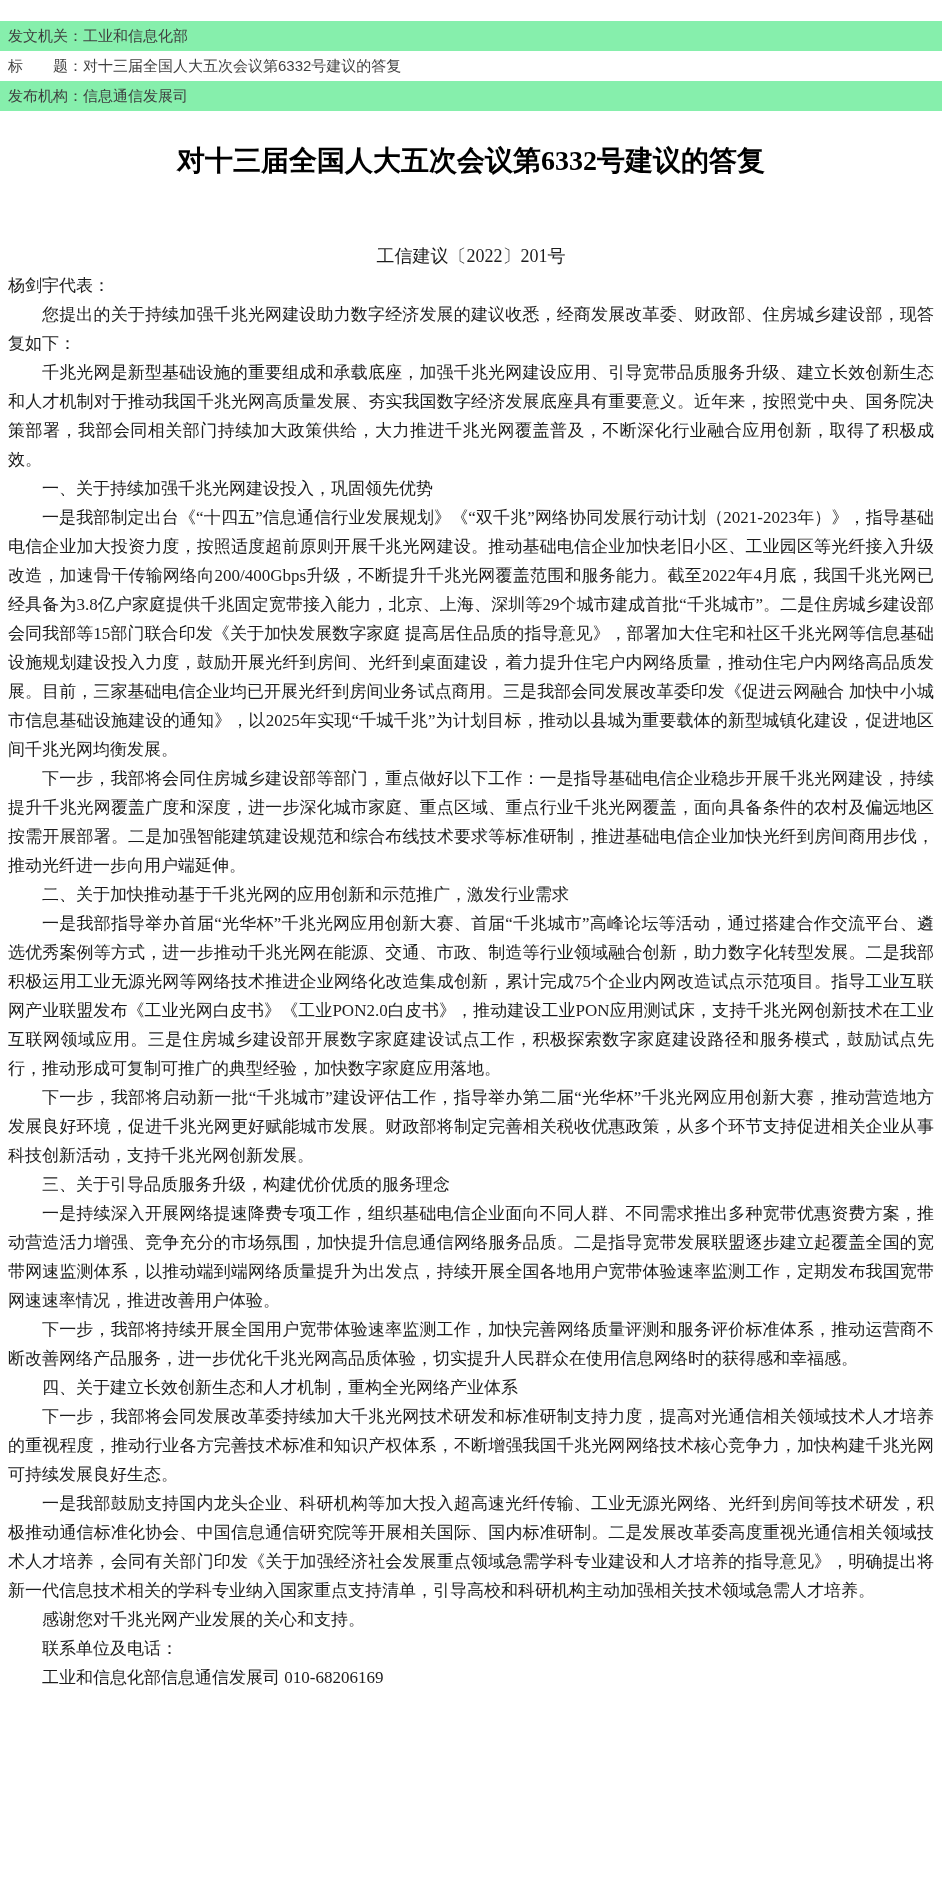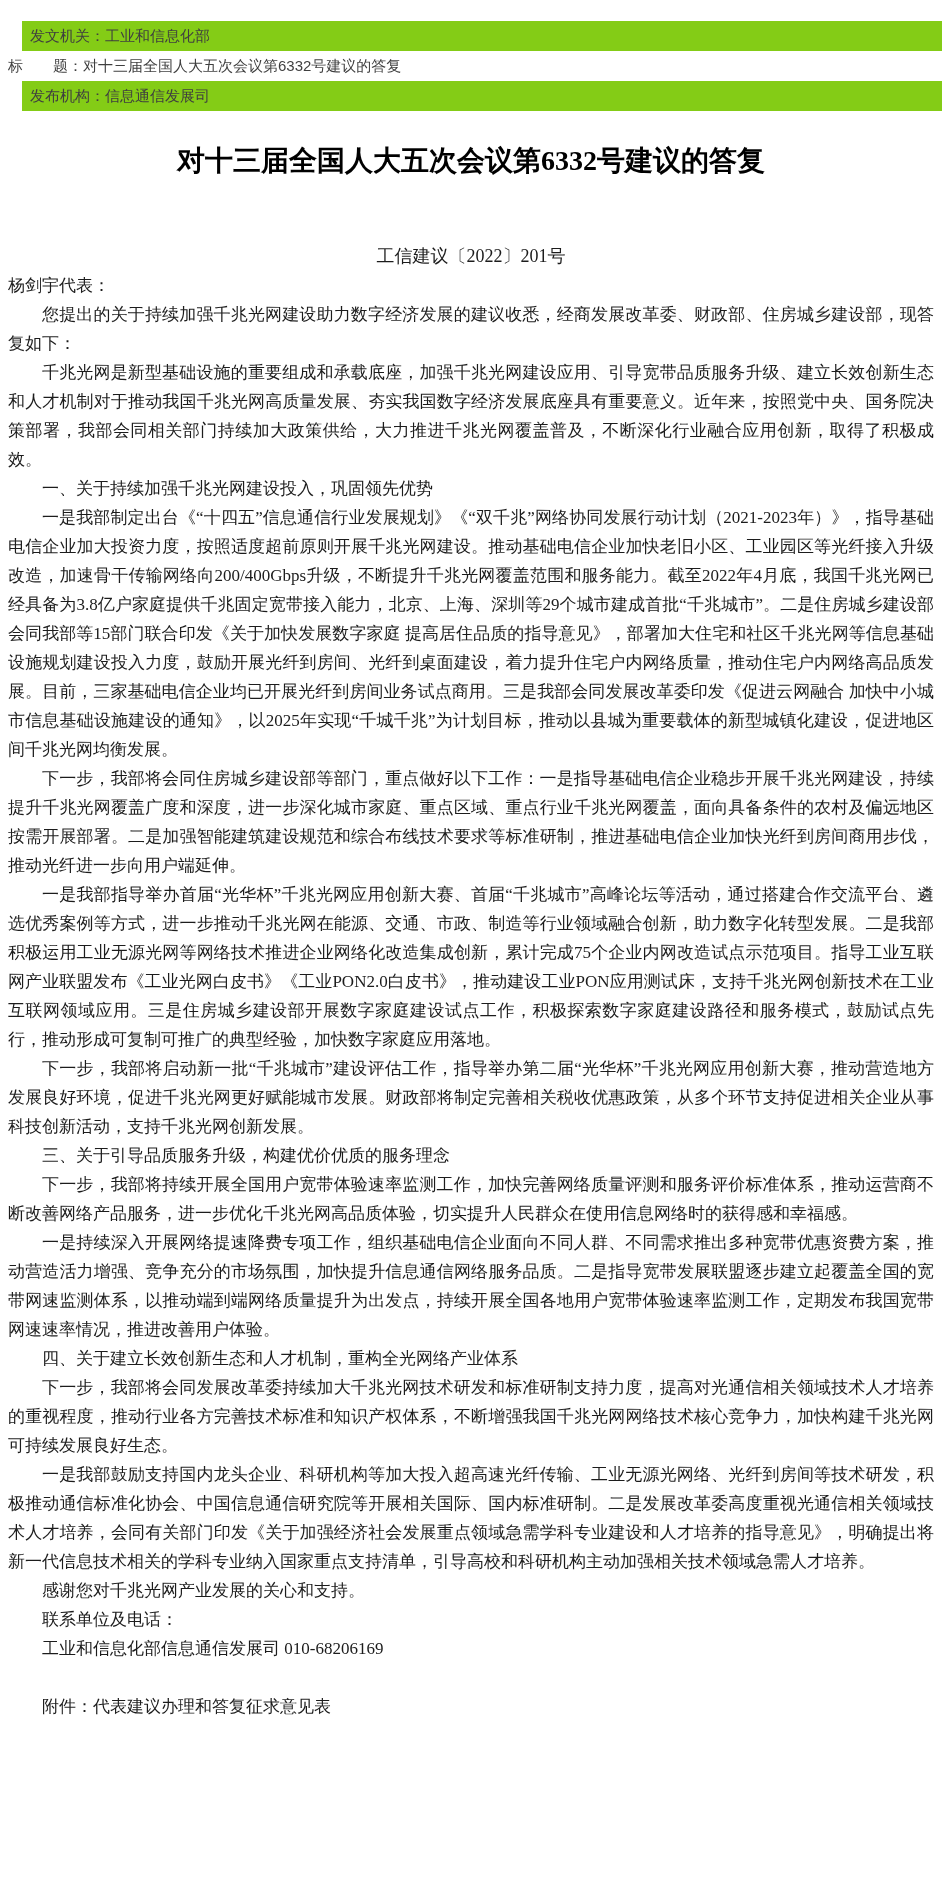"发文机关：工业和信息化部" .meta-row.alt { background: #84cc16 -> #86efac; margin-left: 22px -> none }
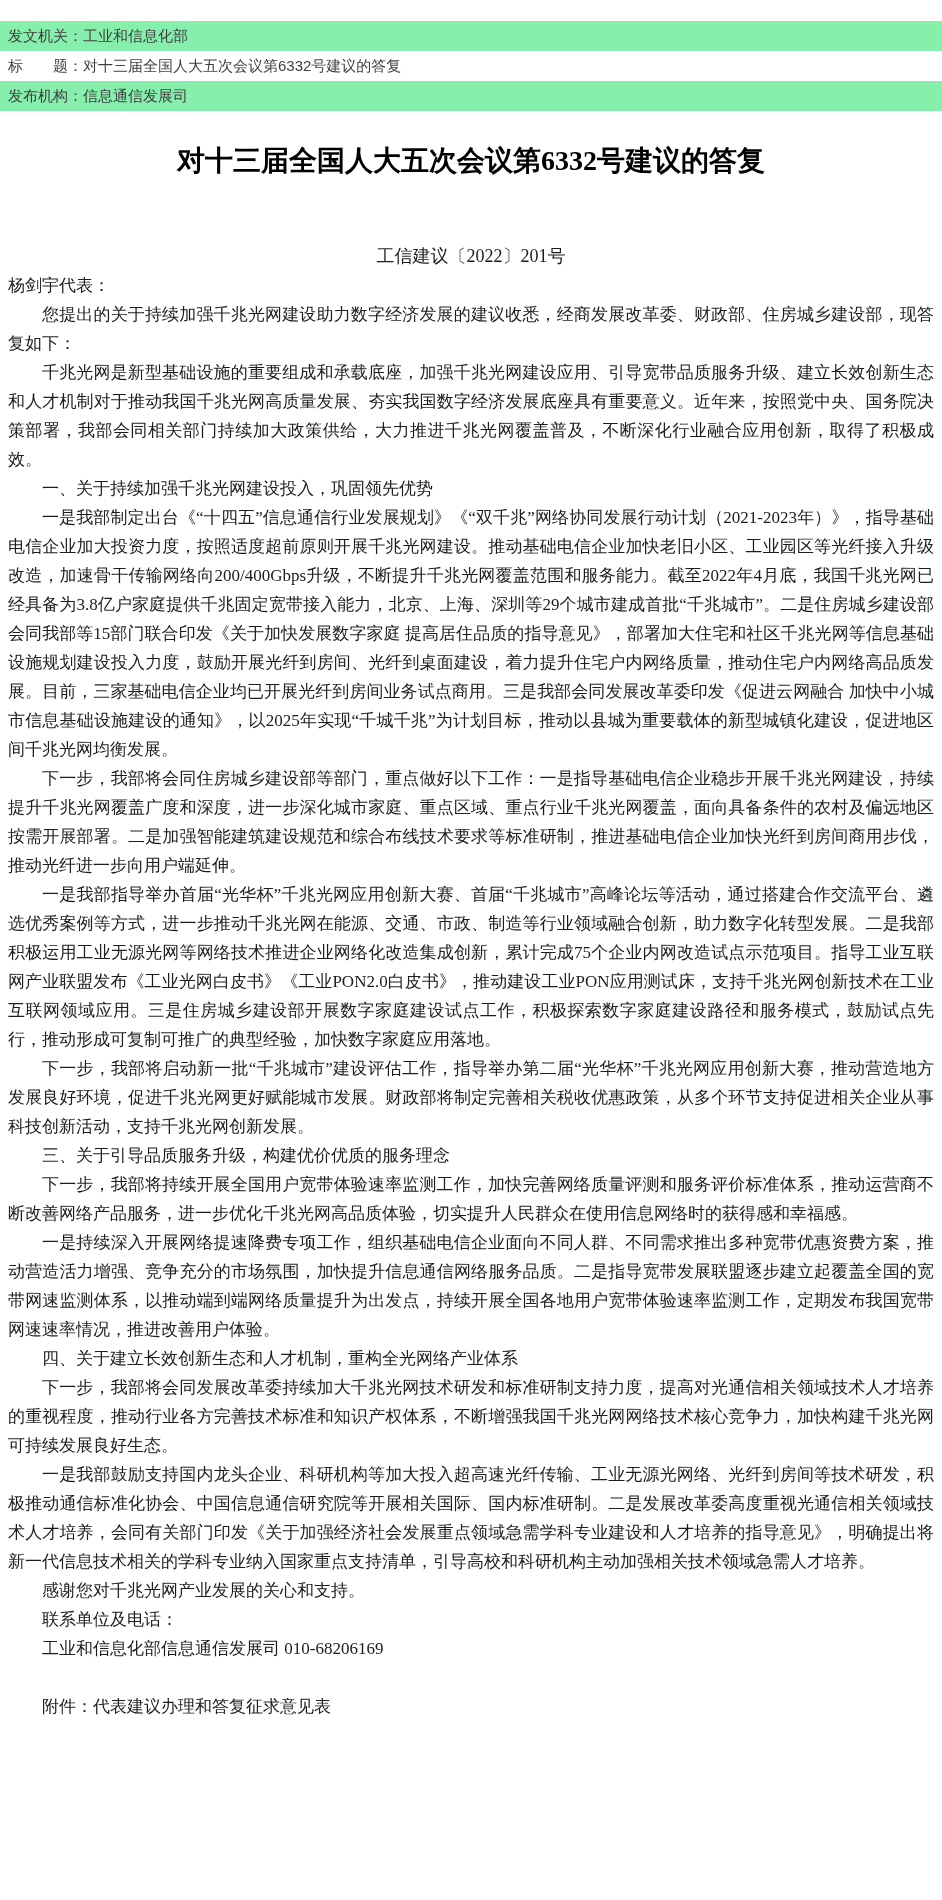"二、关于加快推动基于千兆光网的应用创新和示范推广，激发行业需求" p { html: none -> <p>二、关于加快推动基于千兆光网的应用创新和示范推广，激发行业需求</p> }
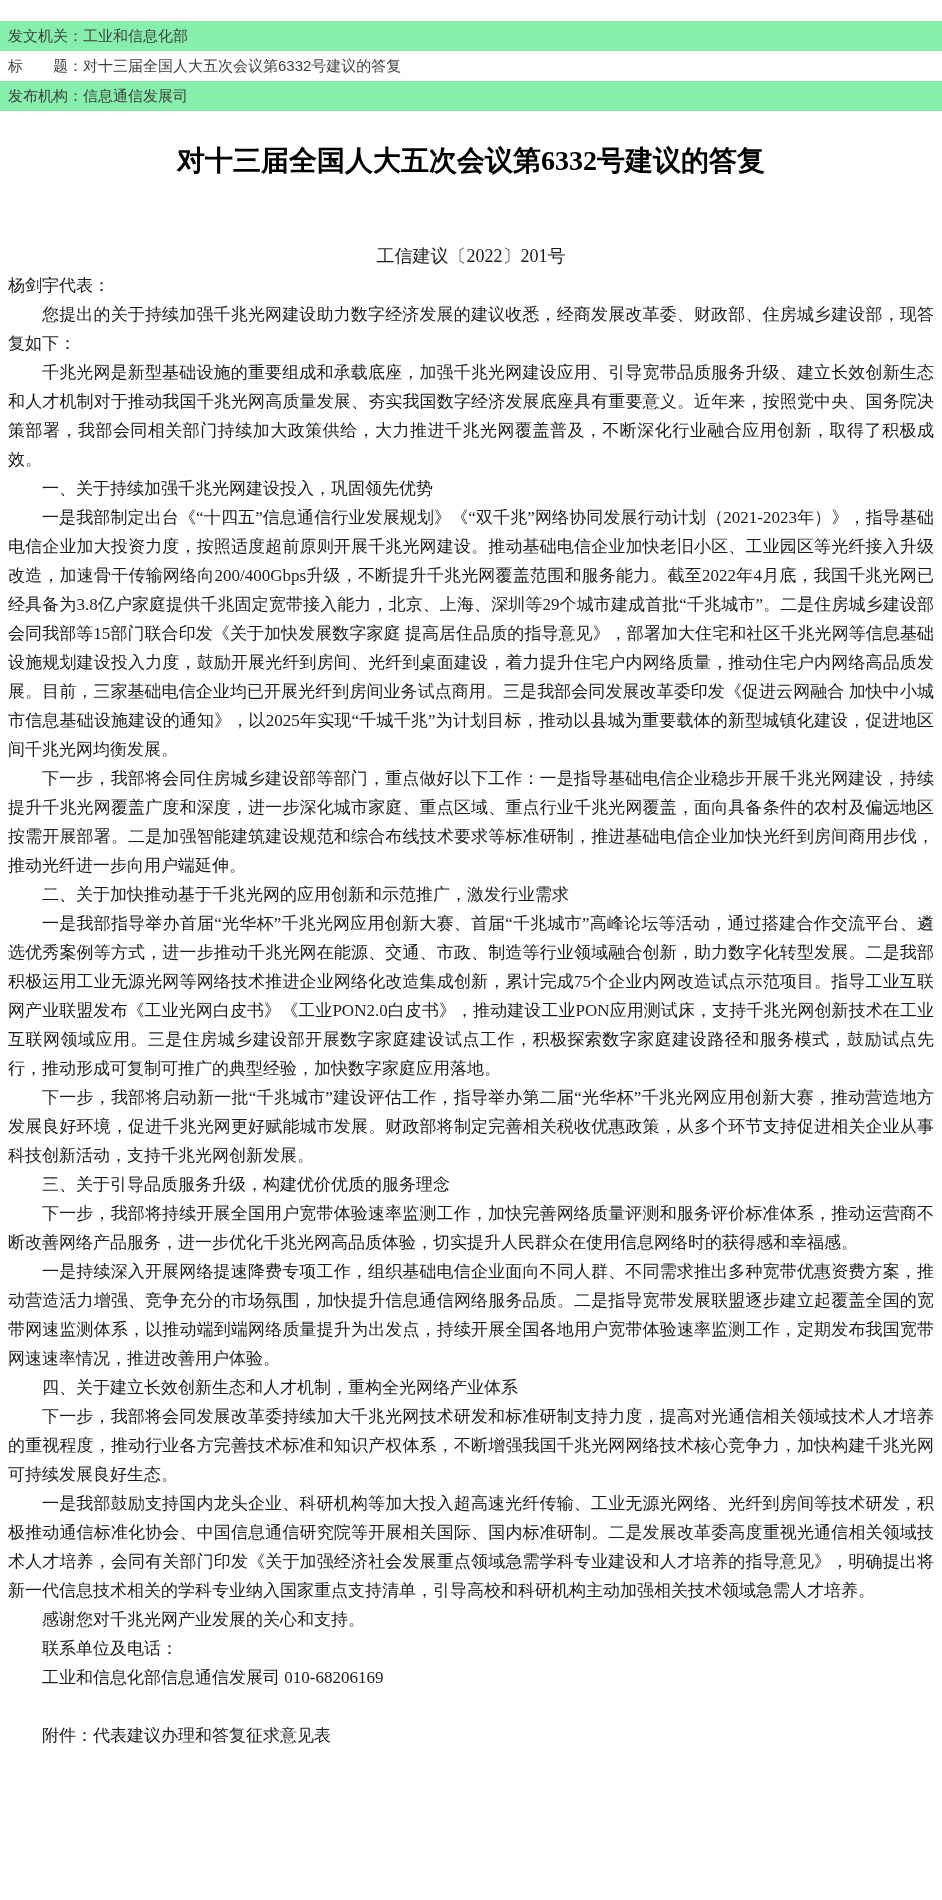"下一步，我部将持续开展全国用户宽带体验速率监测工作，加快完善网络质量评测和服务评" p { order: before "一是持续深入开展网络提速降费专项工作，组织基础电信企业面向不同人群、不同需求推出" -> after "一是持续深入开展网络提速降费专项工作，组织基础电信企业面向不同人群、不同需求推出" }
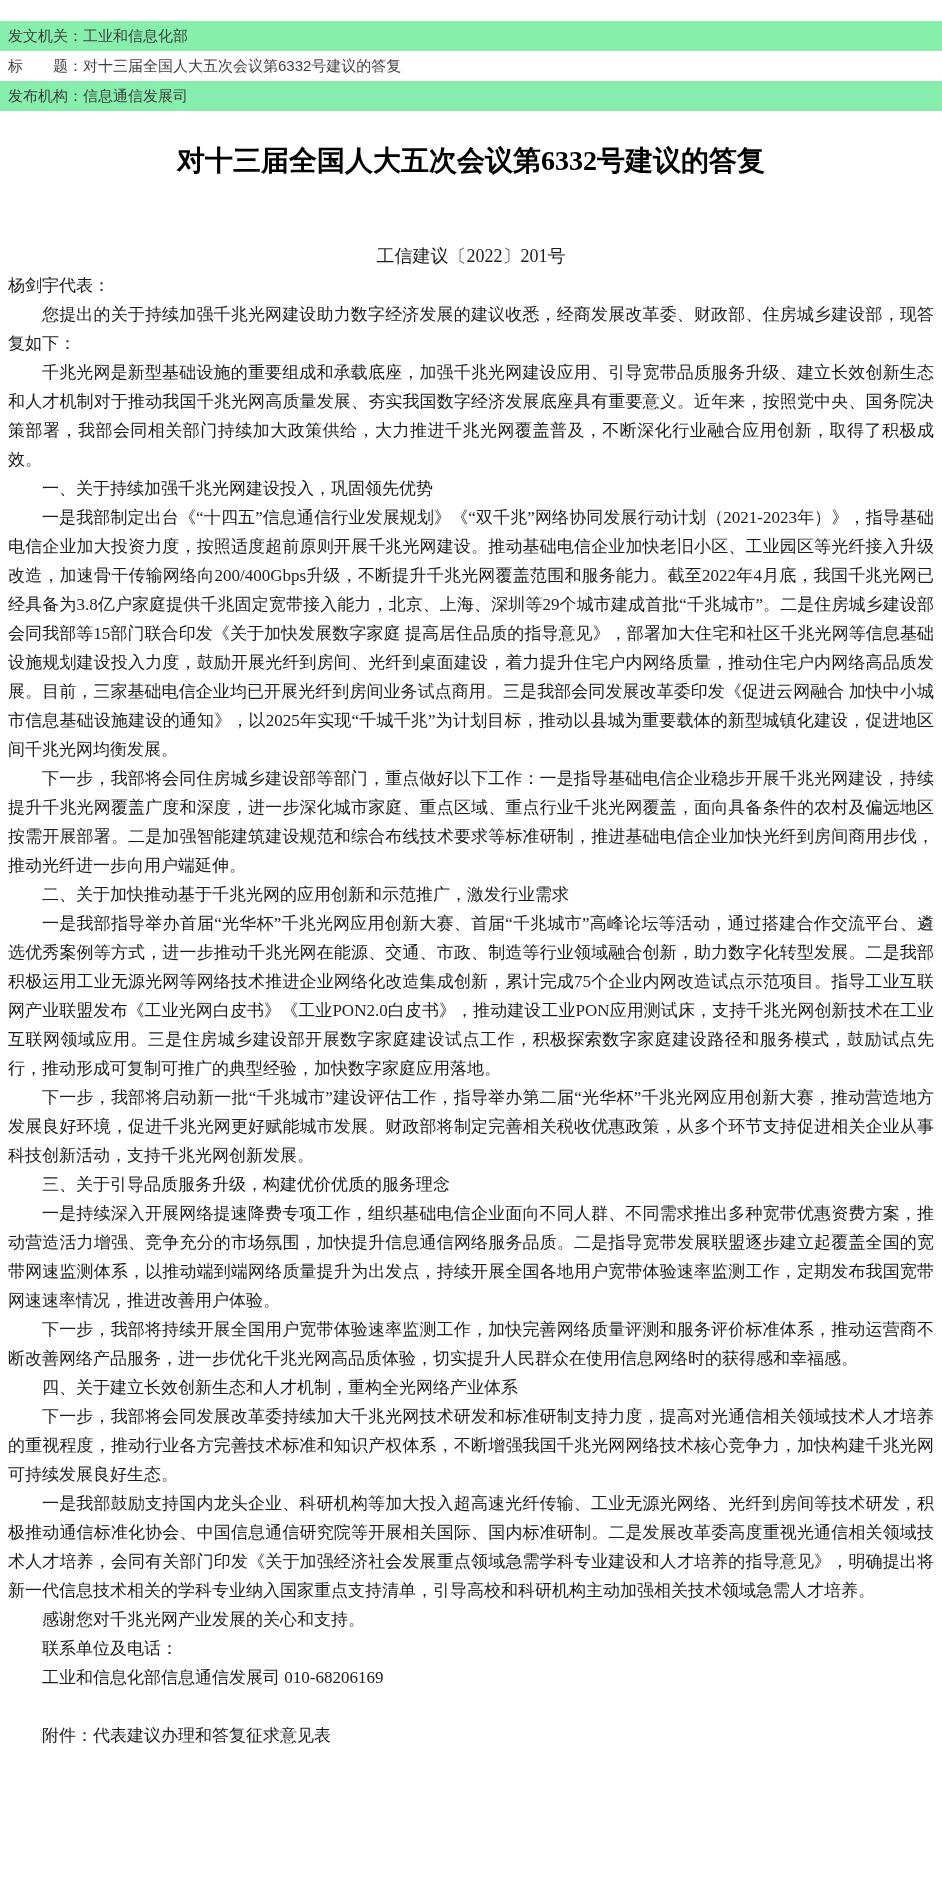"附件：代表建议办理和答复征求意见表" p.attachment { html: <p>附件：代表建议办理和答复征求意见表</p> -> none }
